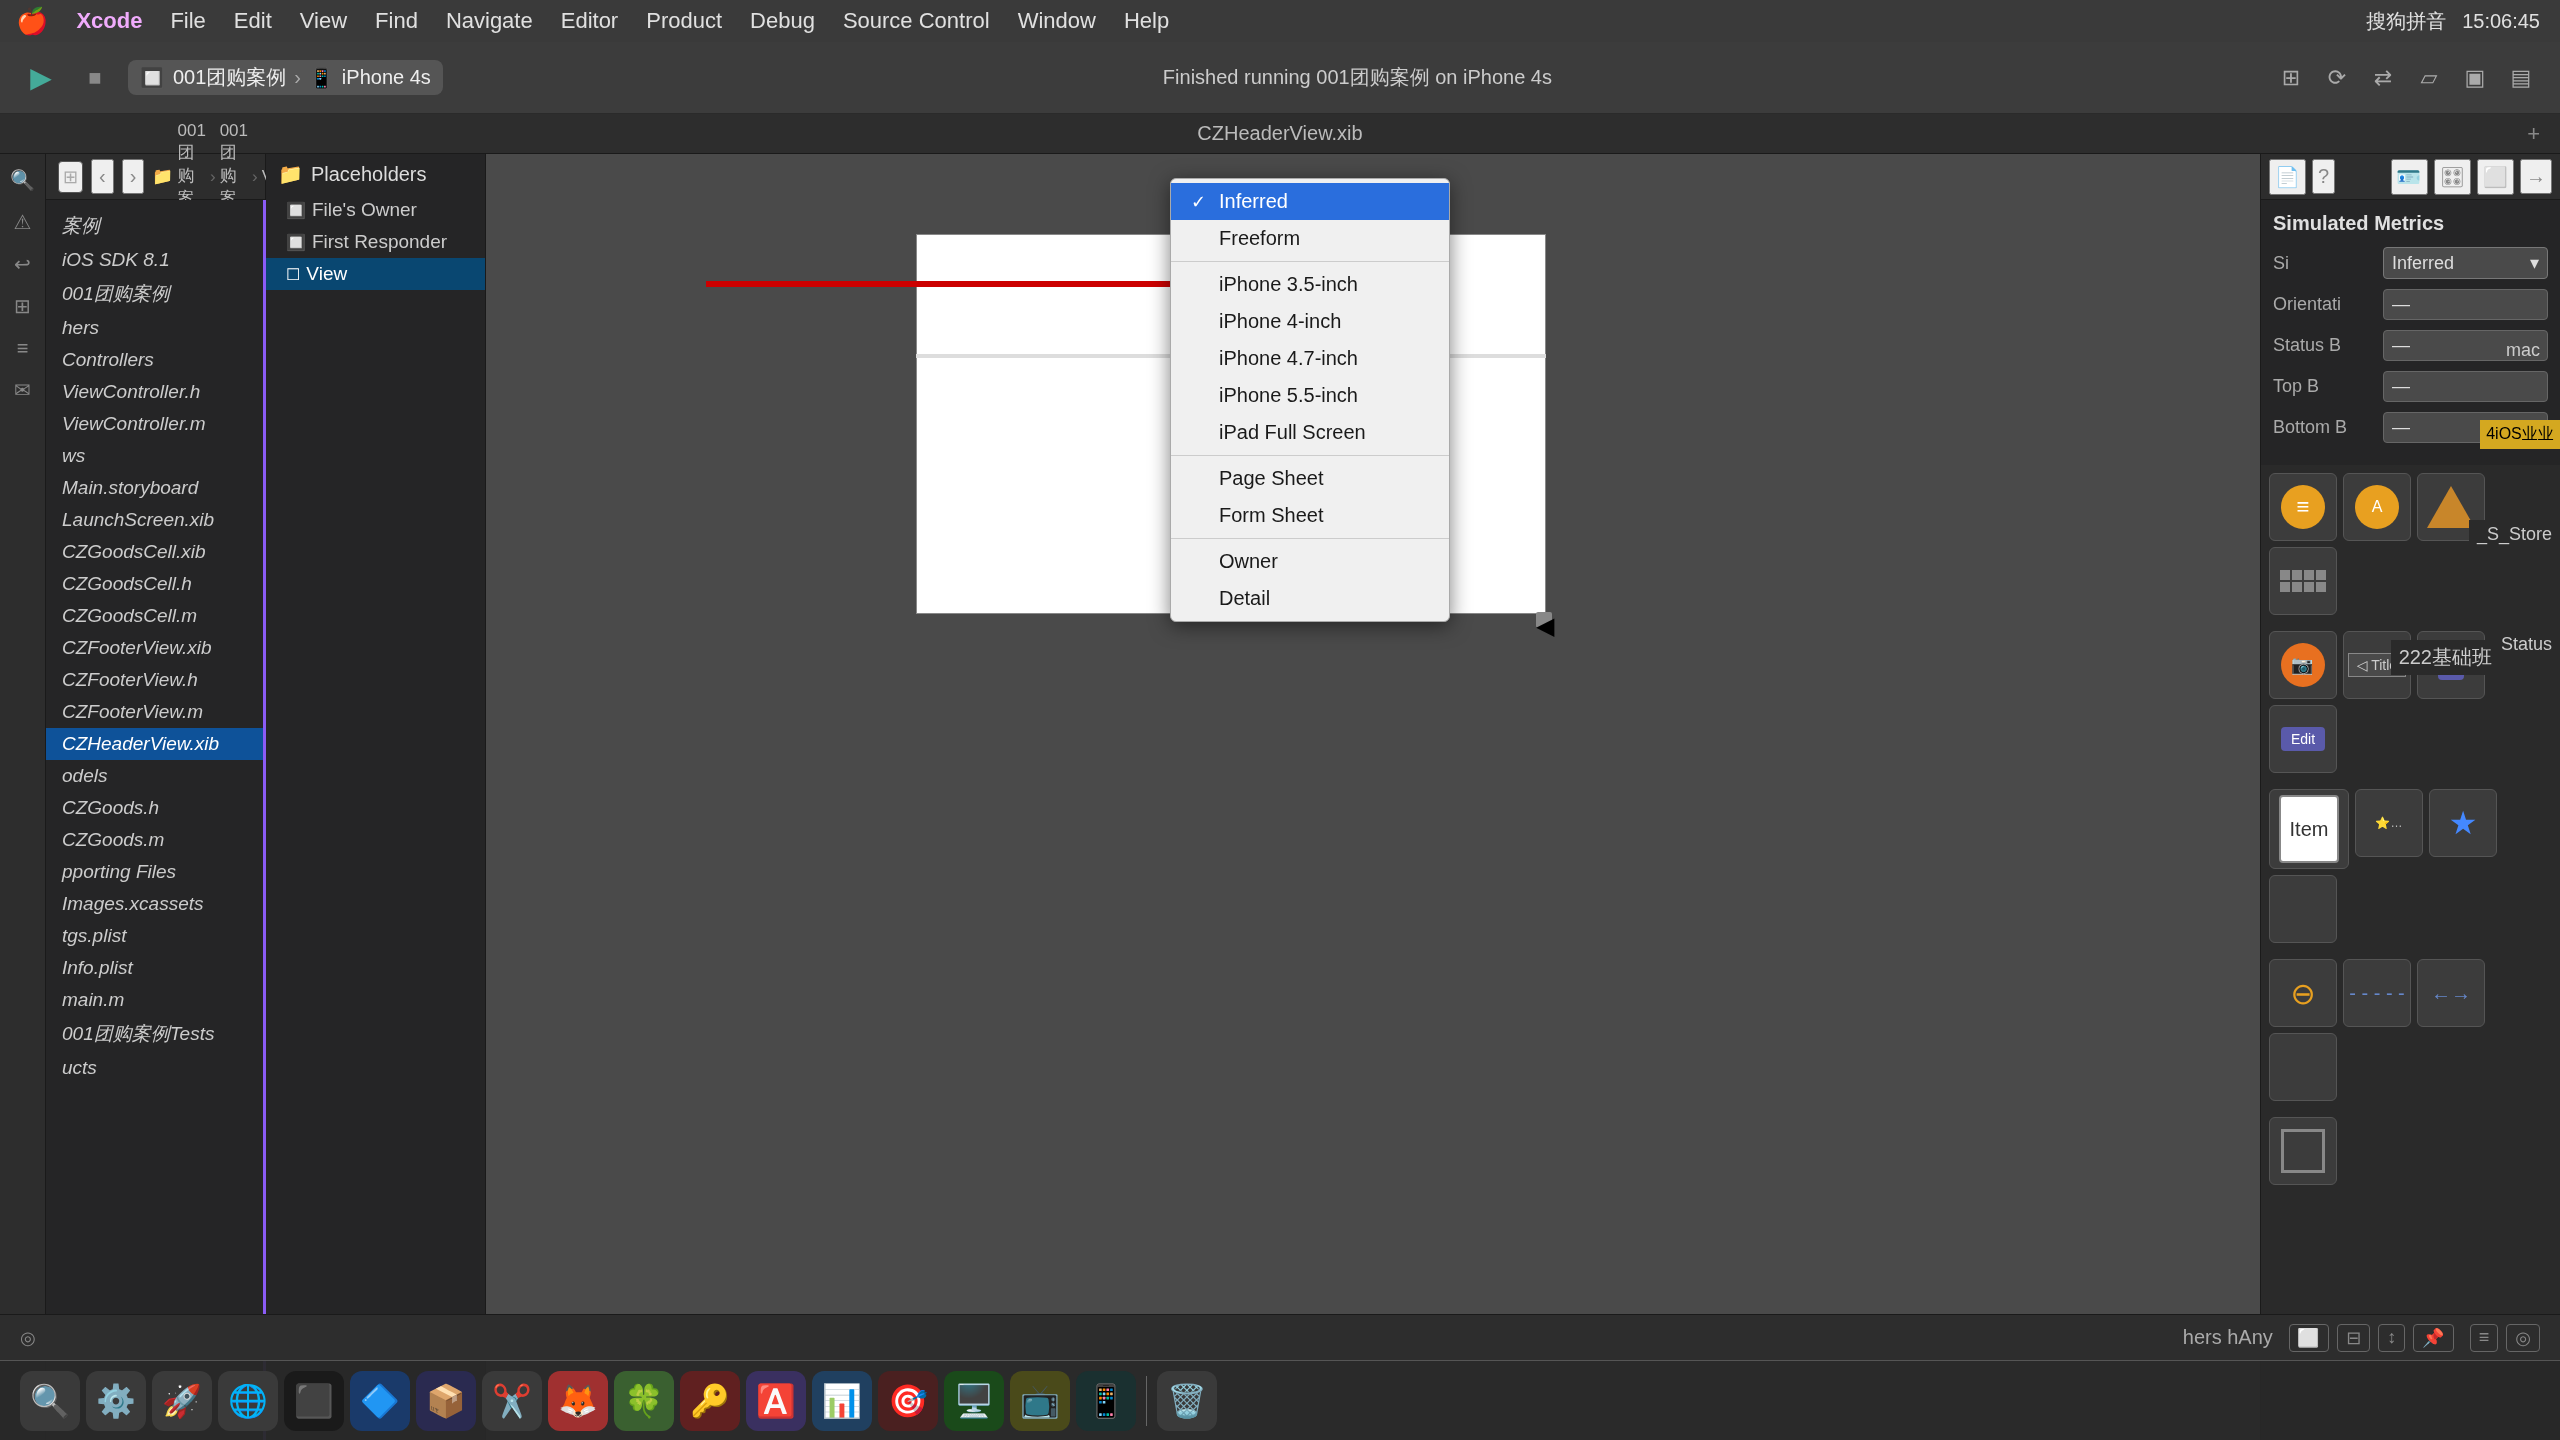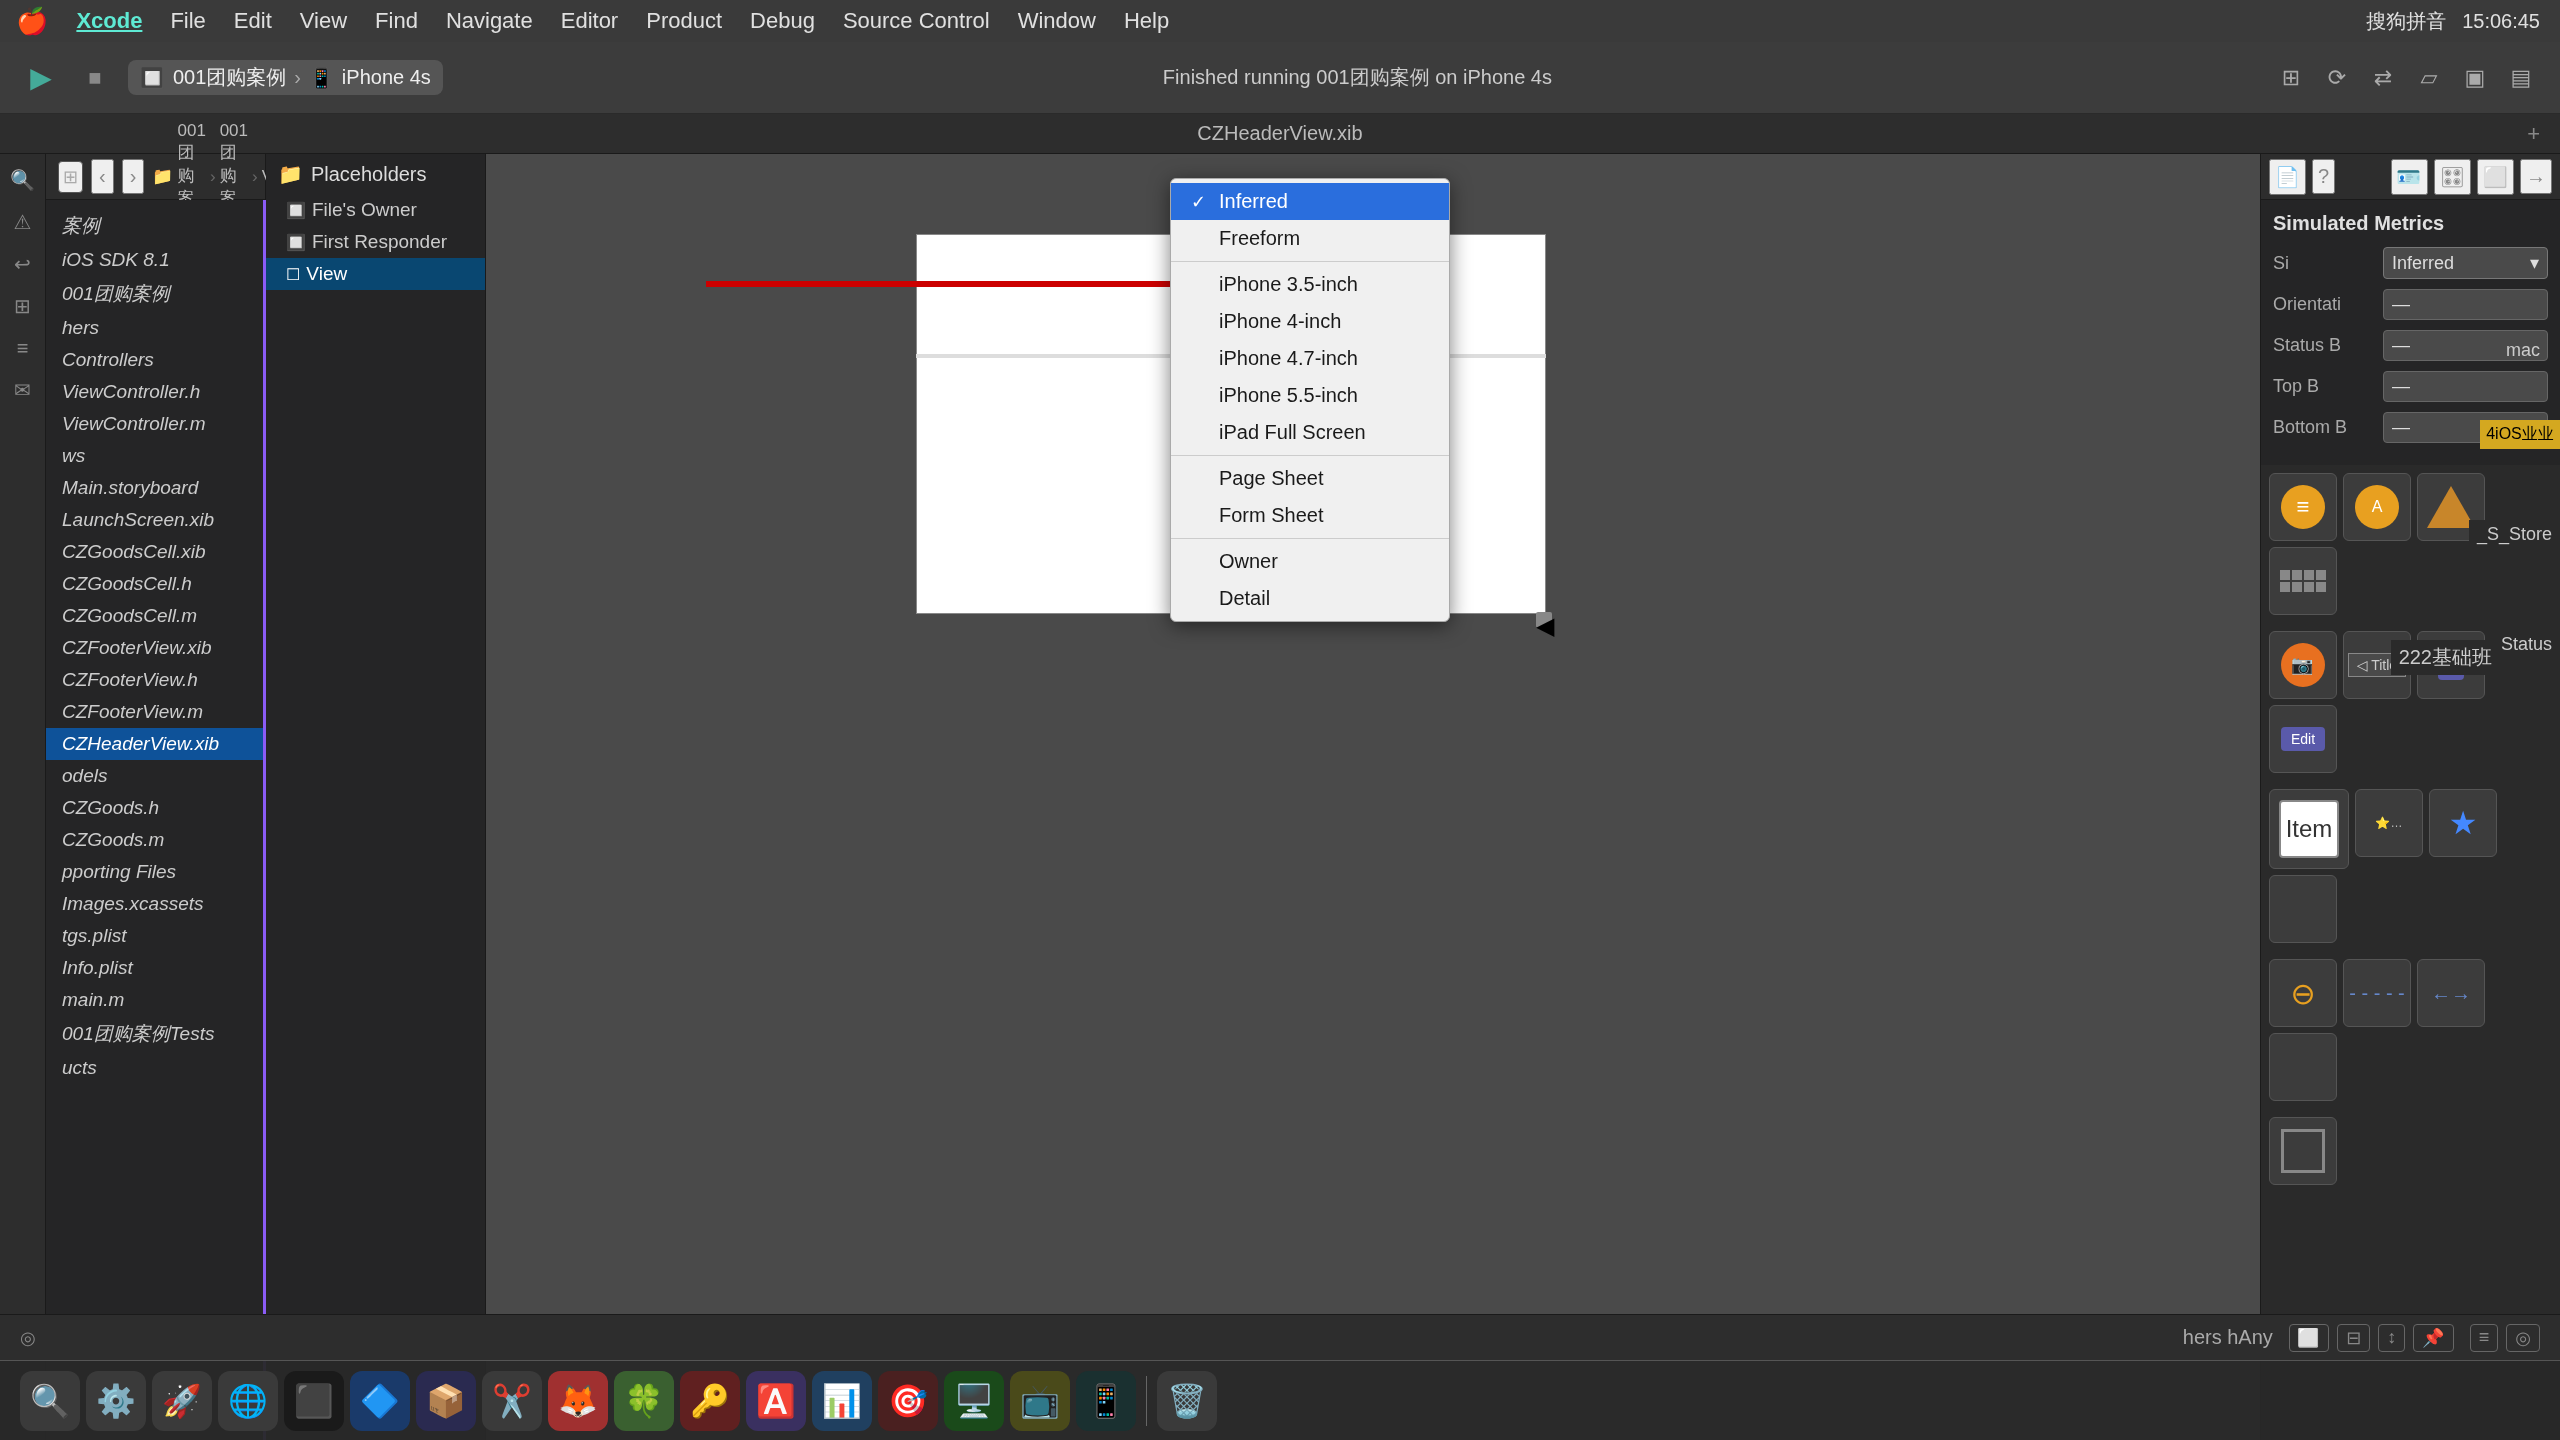"Xcode" .menubar-item.bold { color: #5eead4 -> #f0abfc; text-decoration: underline -> none }
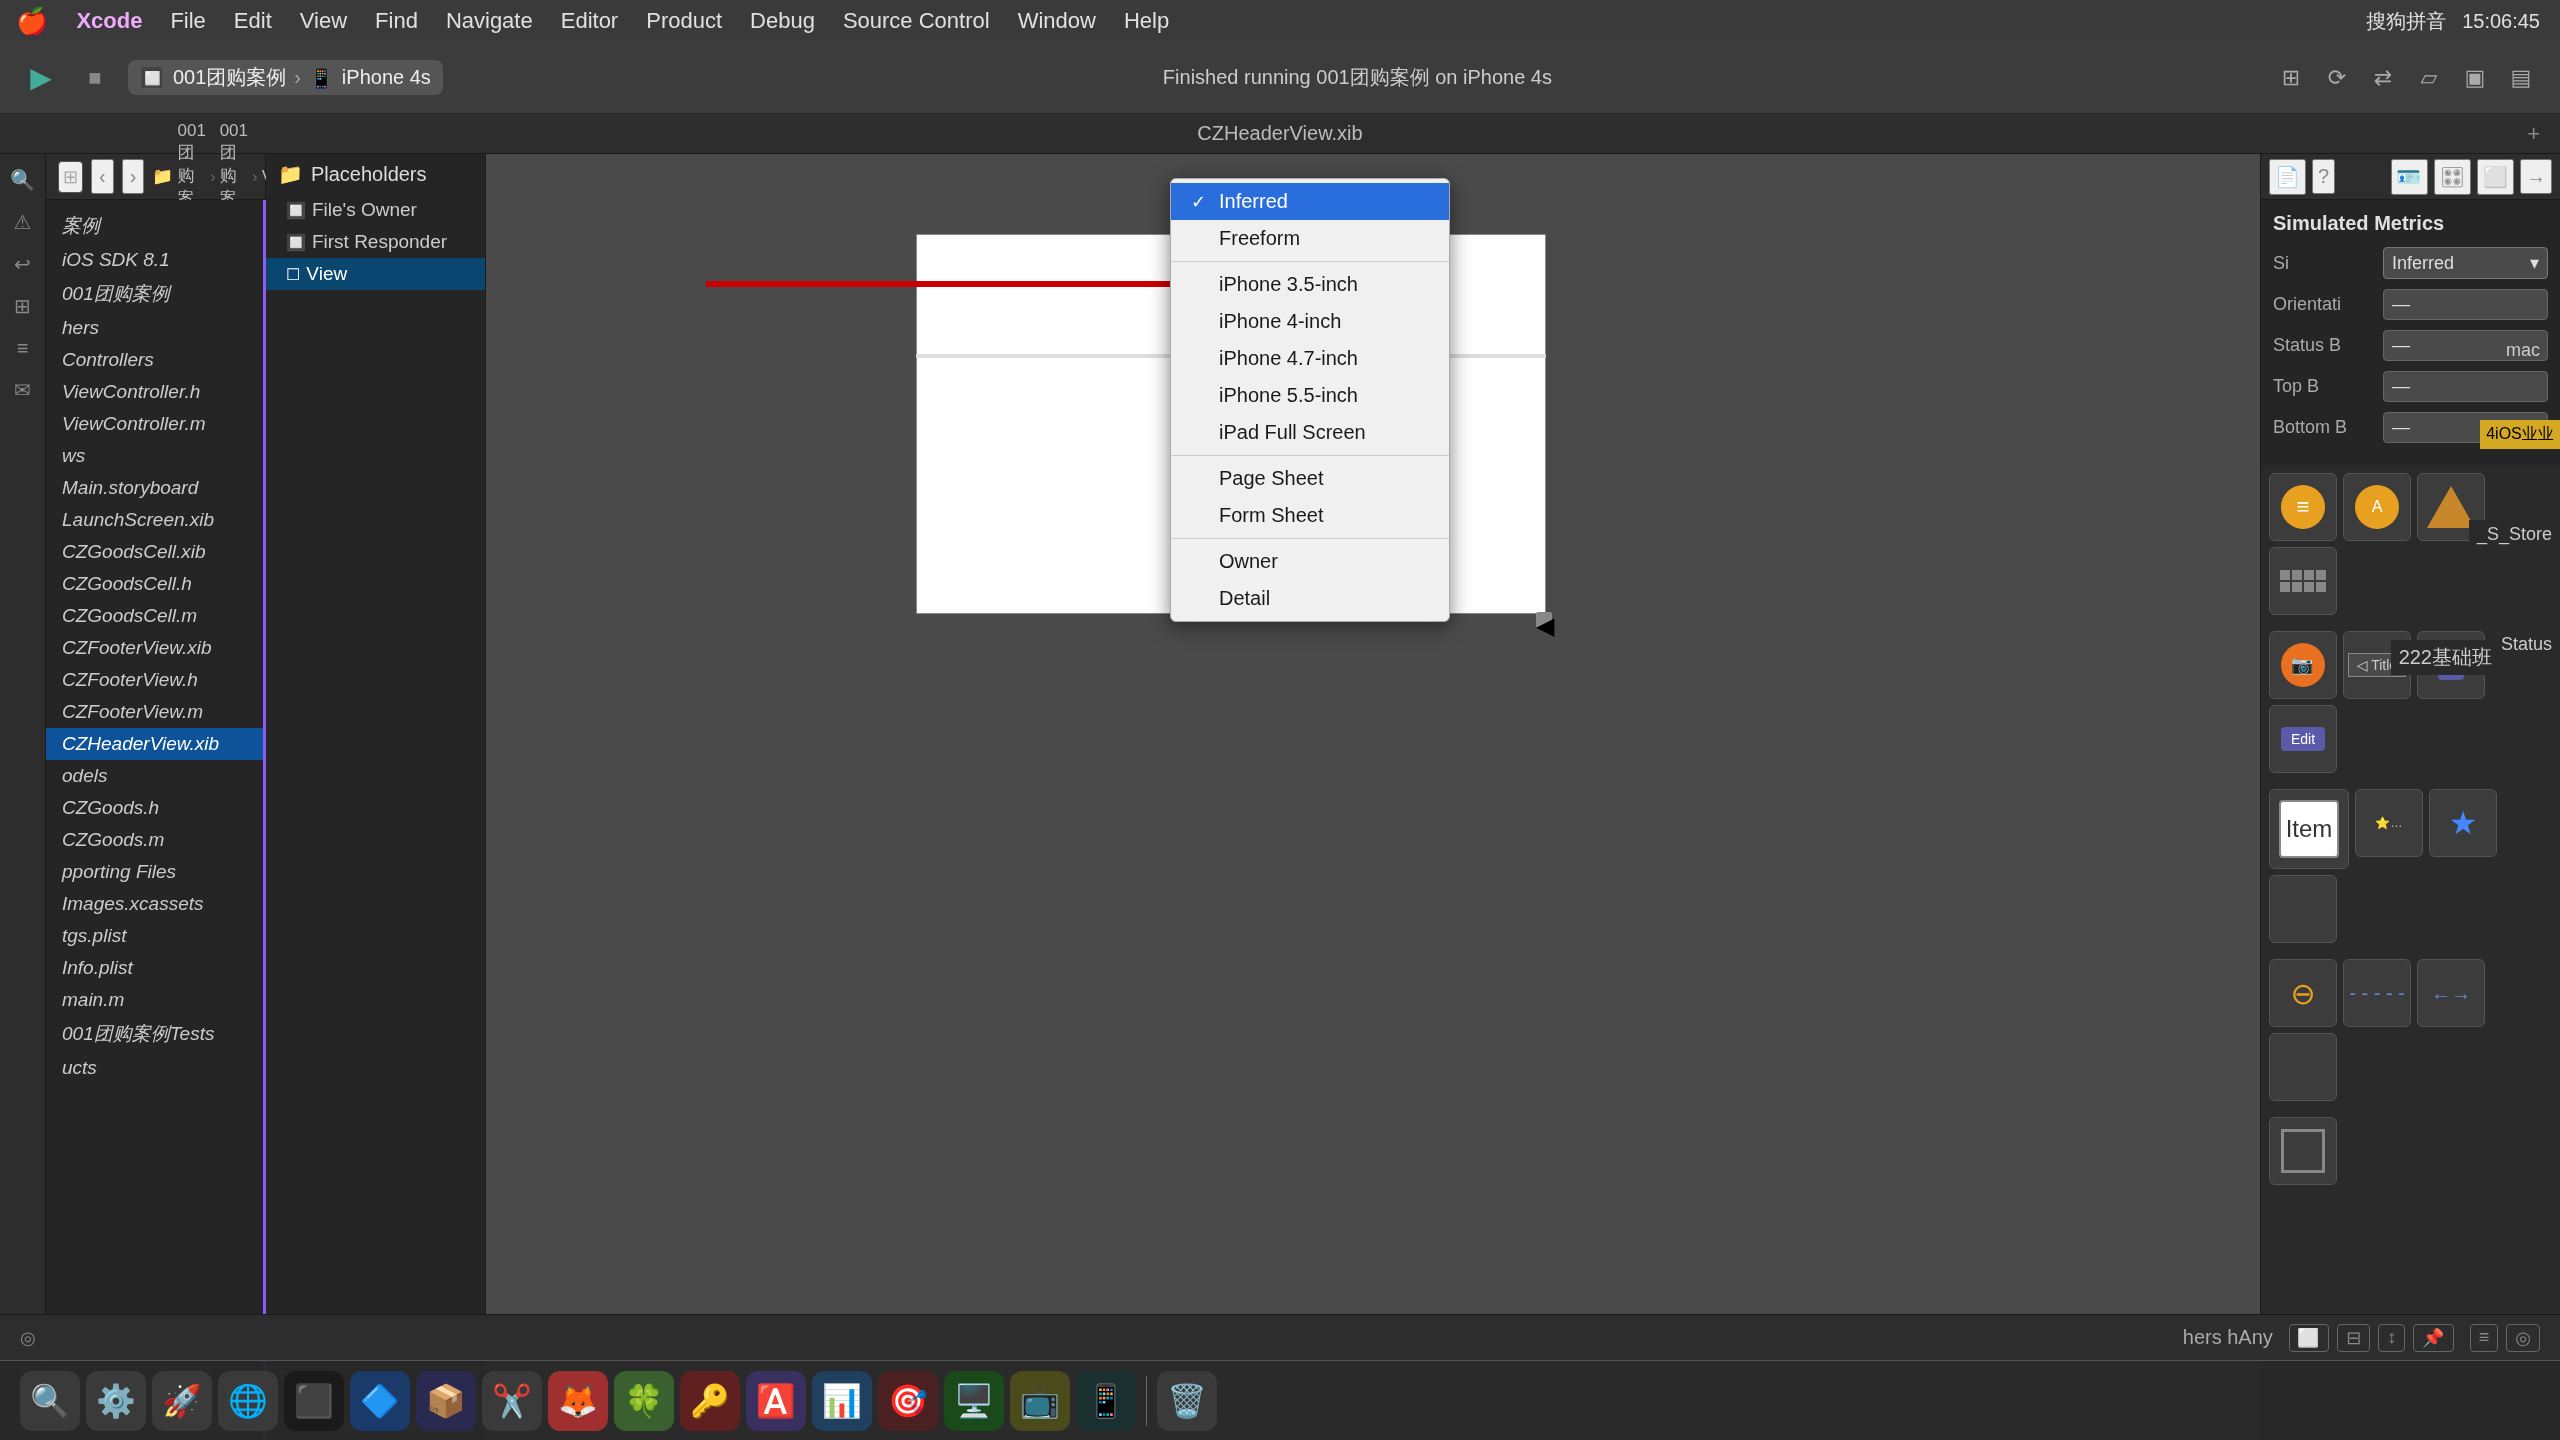"Item" div.item-label-box { font-size: 24px -> 20px; height: 58px -> 68px }
